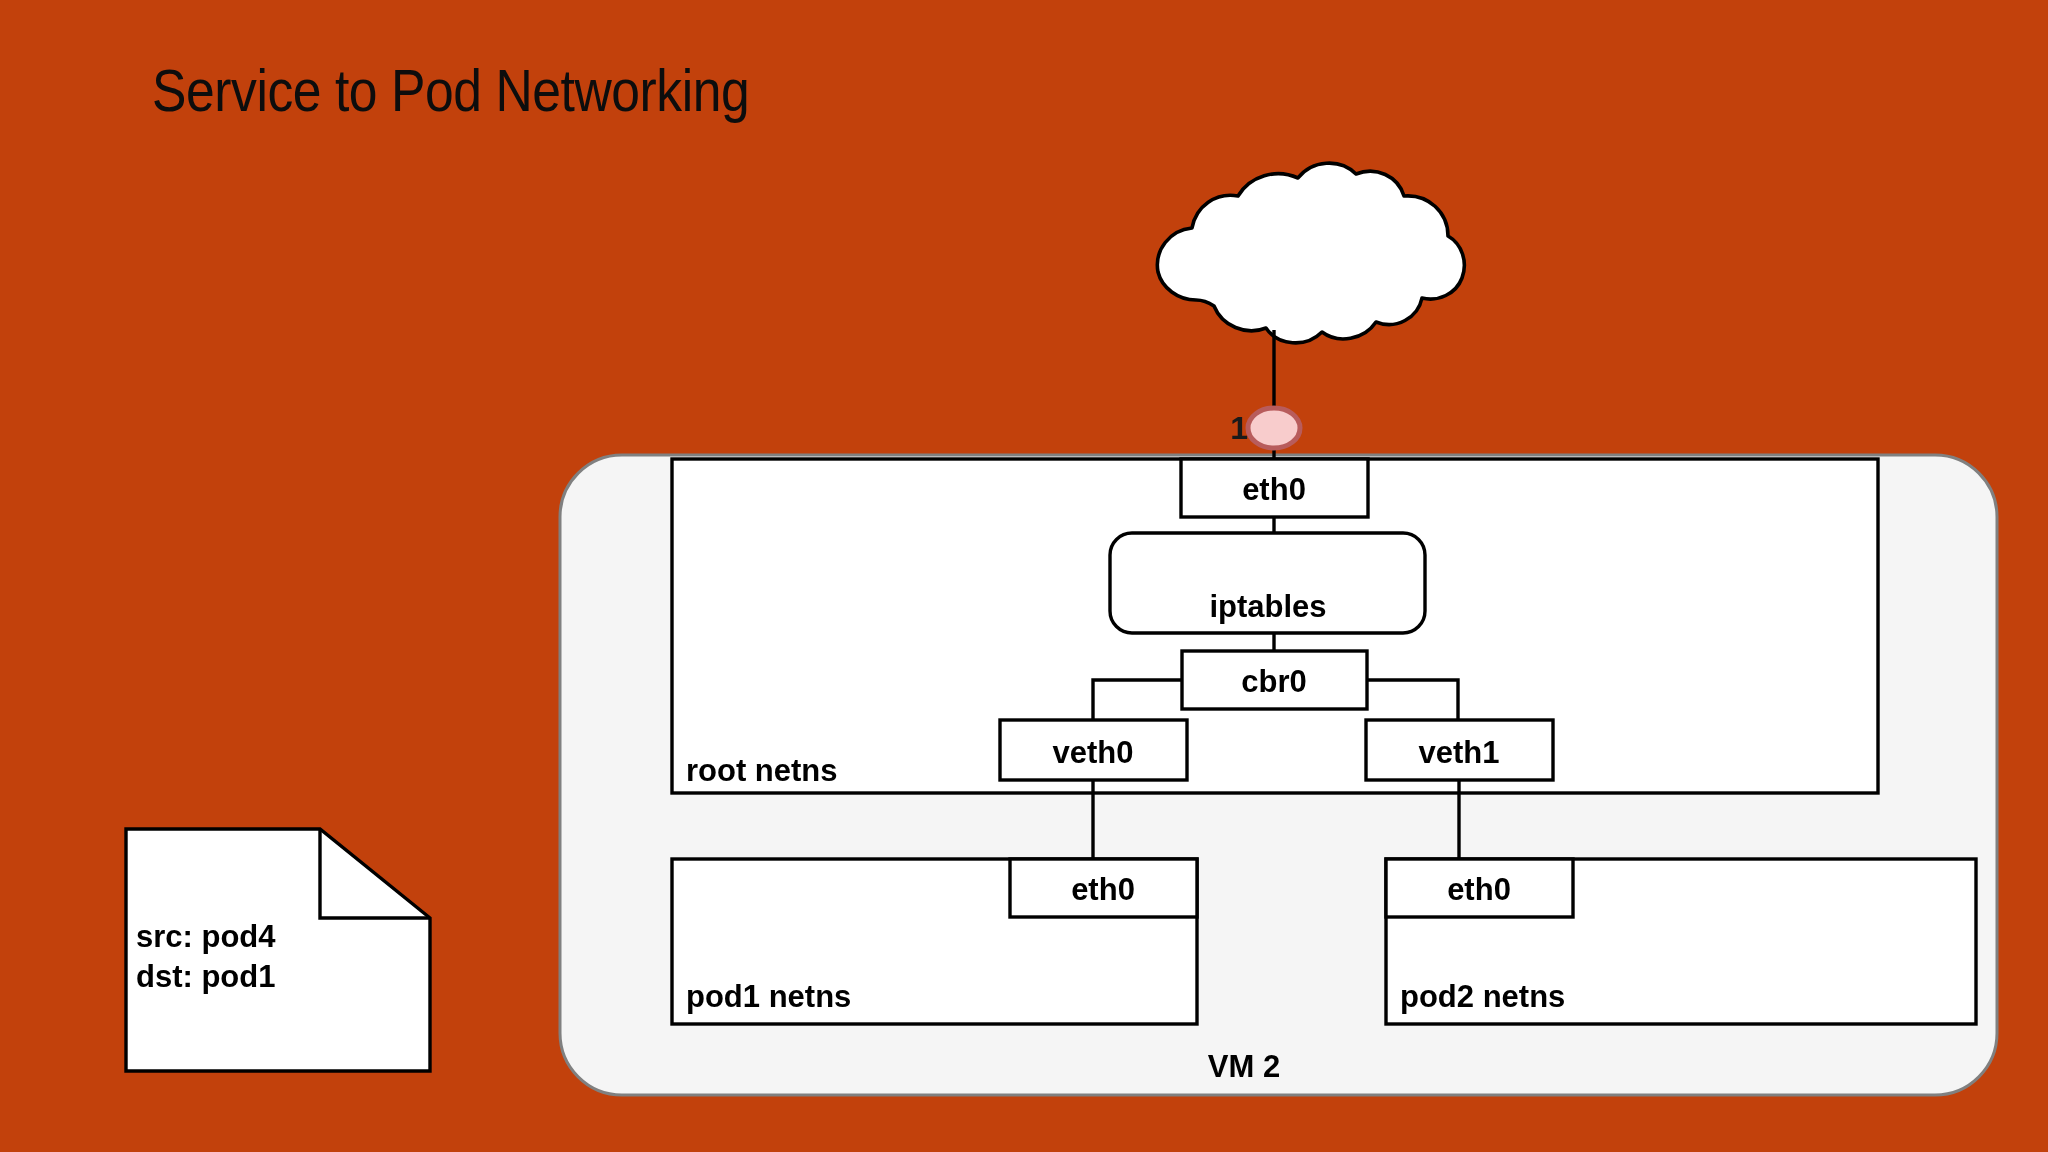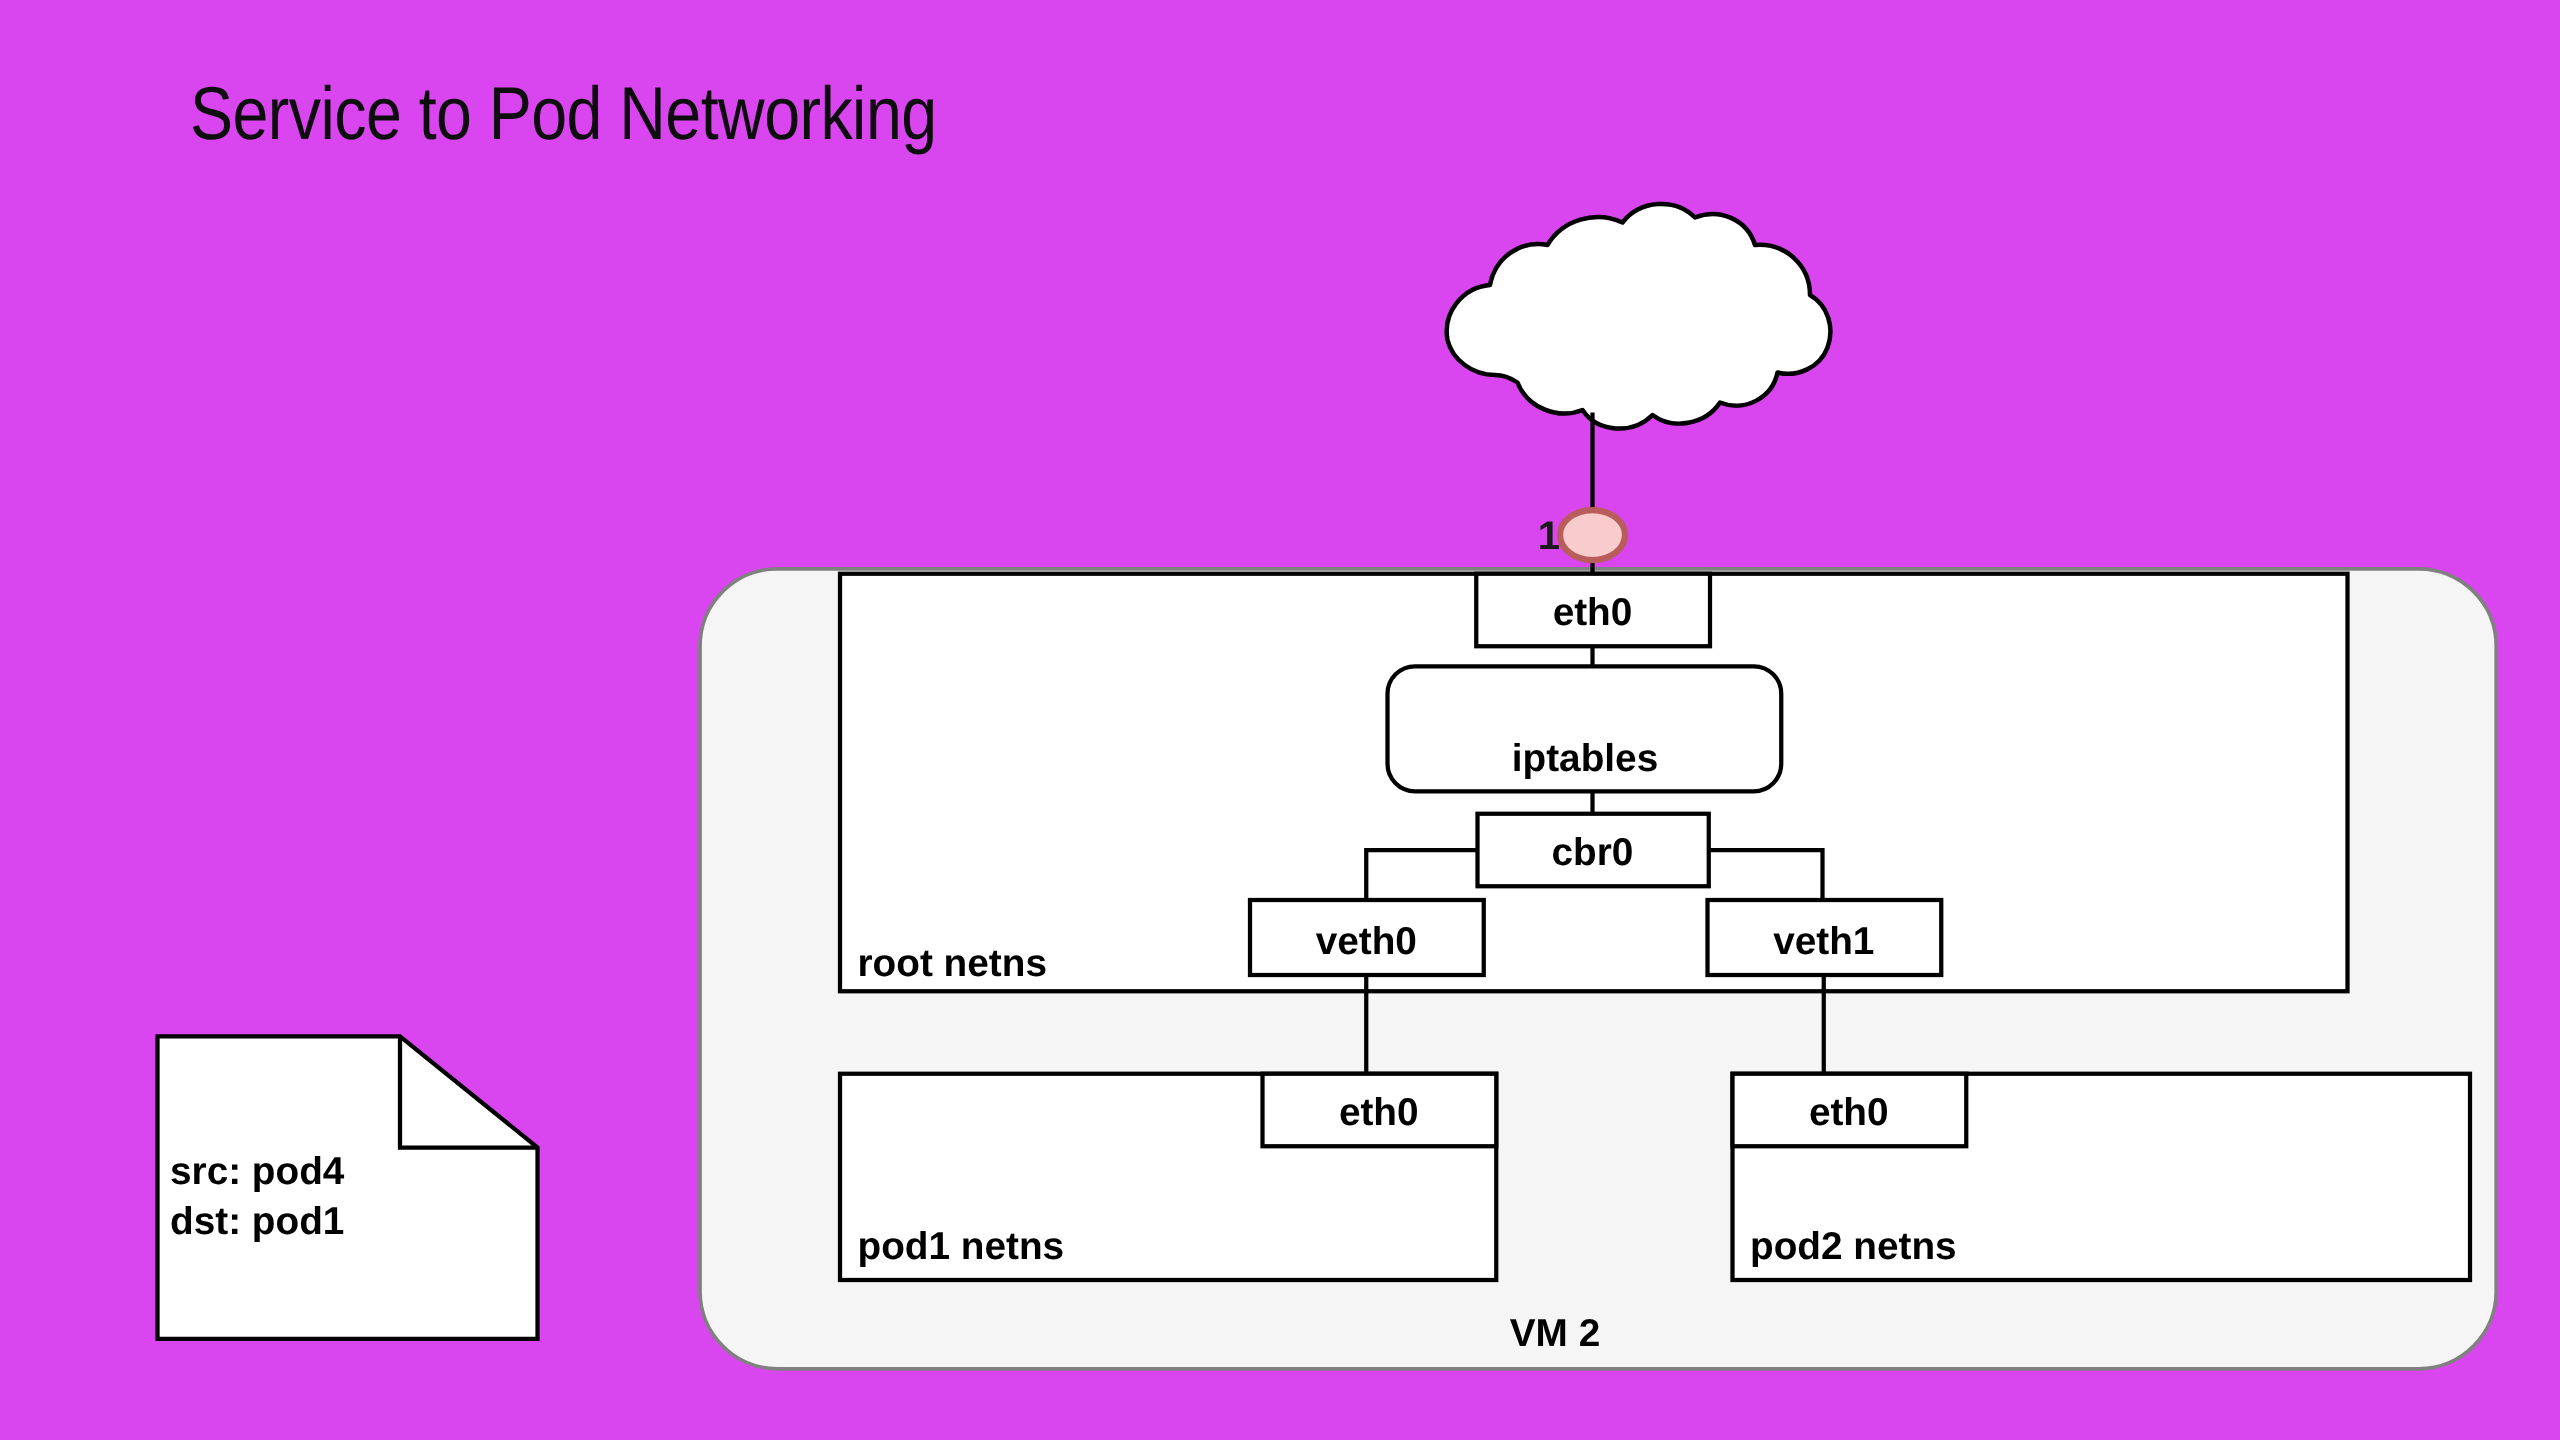"Service to Pod Networking" #slide { background: #d946ef -> #c2410c }
